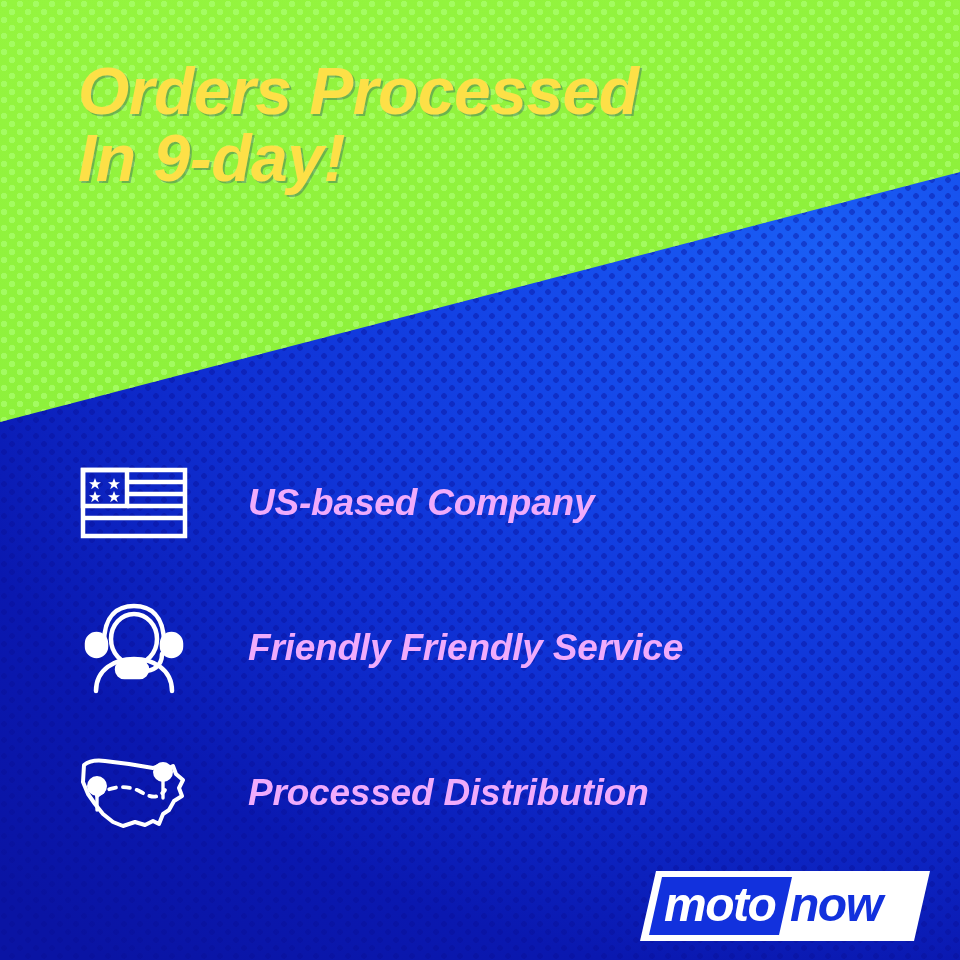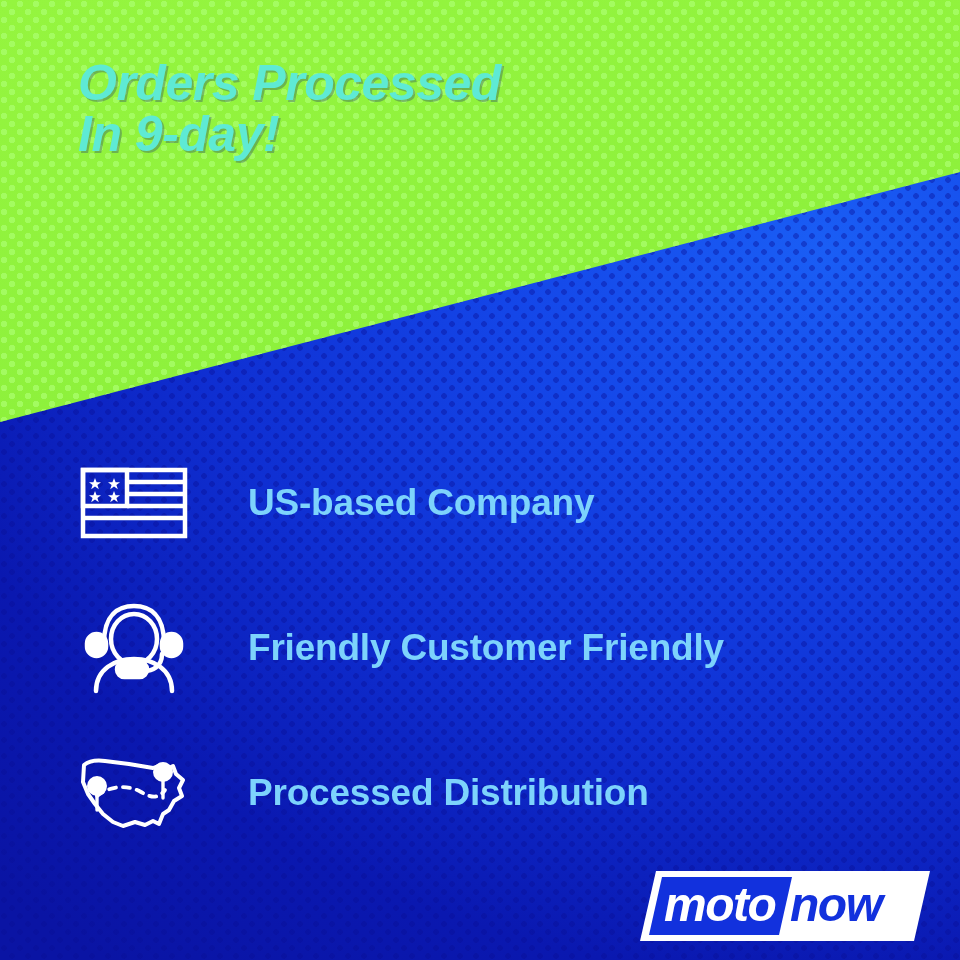"Orders Processed" .headline { color: #5eead4 -> #fde047; font-size: 50px -> 66px }
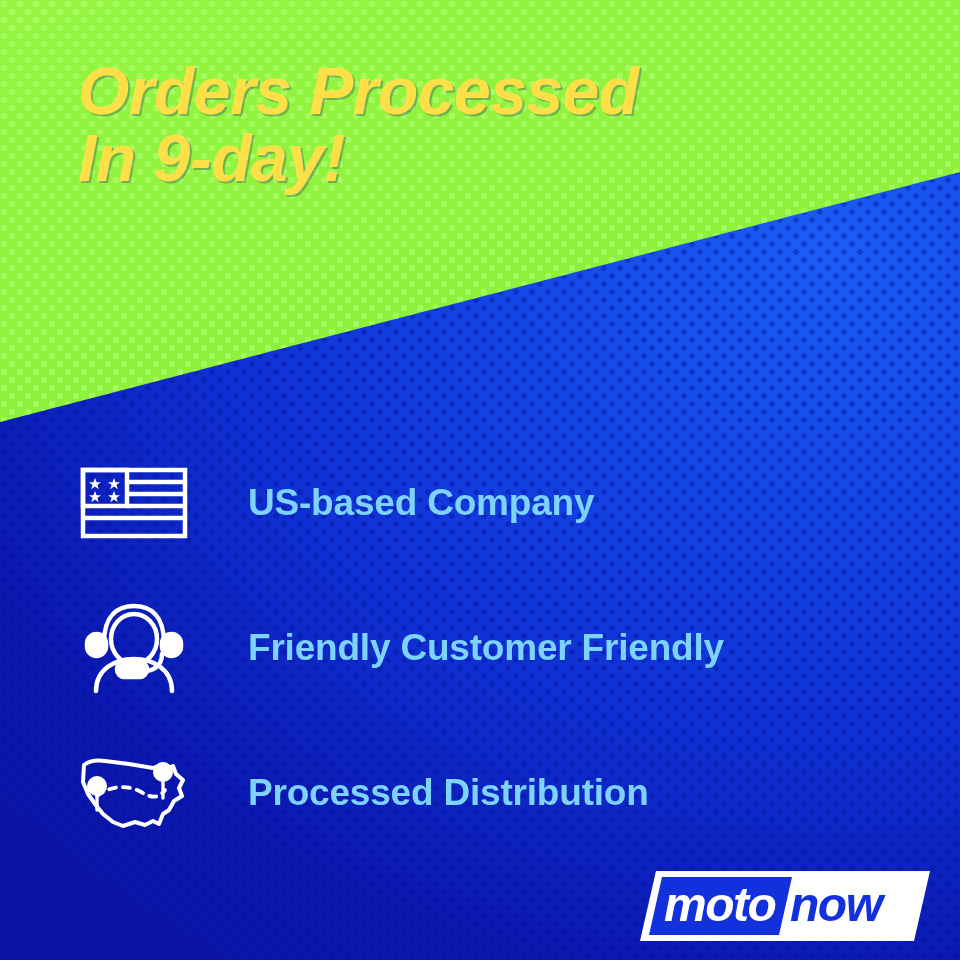"US-based Company" .feature-label { color: #7dd3fc -> #f0abfc; font-style: none -> italic }
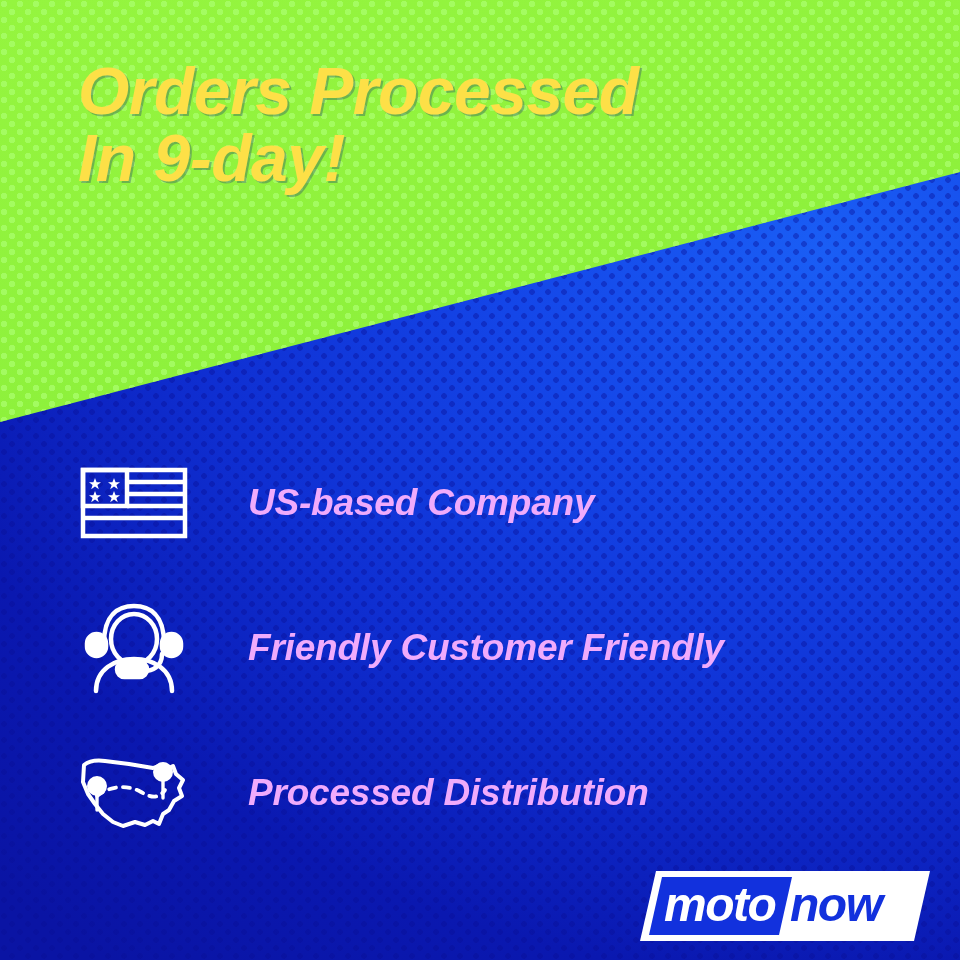"Friendly Customer Friendly" div.feature-label { text: Customer Friendly -> Friendly Service }
